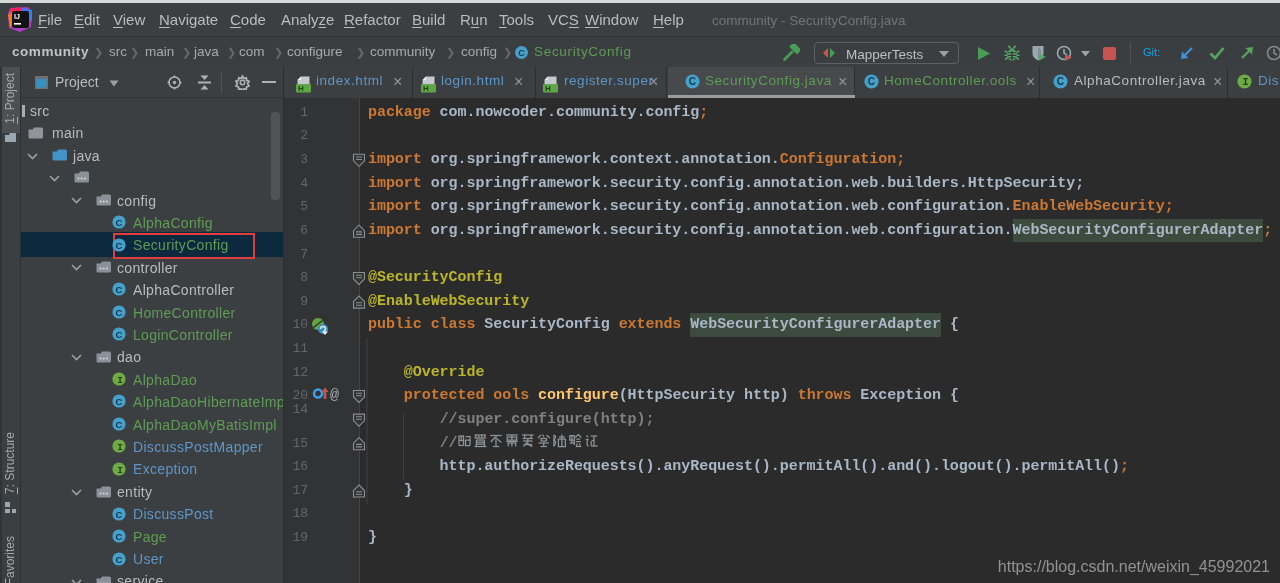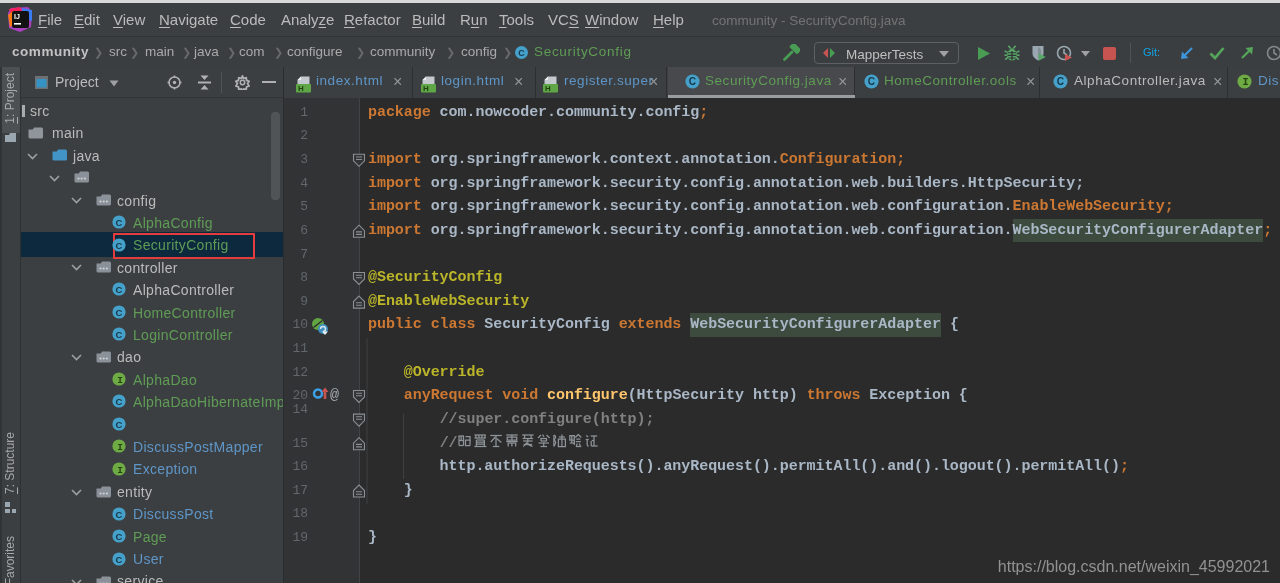"anyRequest void" span.kw { text: anyRequest void -> protected ools }
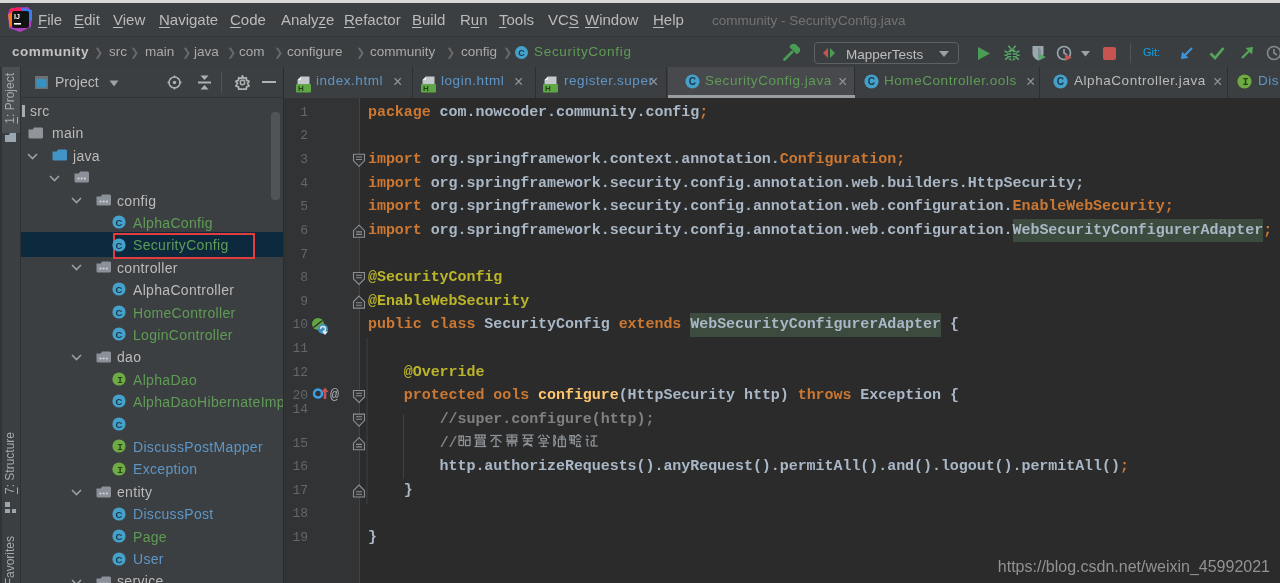"AlphaDaoMyBatisImpl" div.trow { html: none -> <div>AlphaDaoMyBatisImpl</div> }
